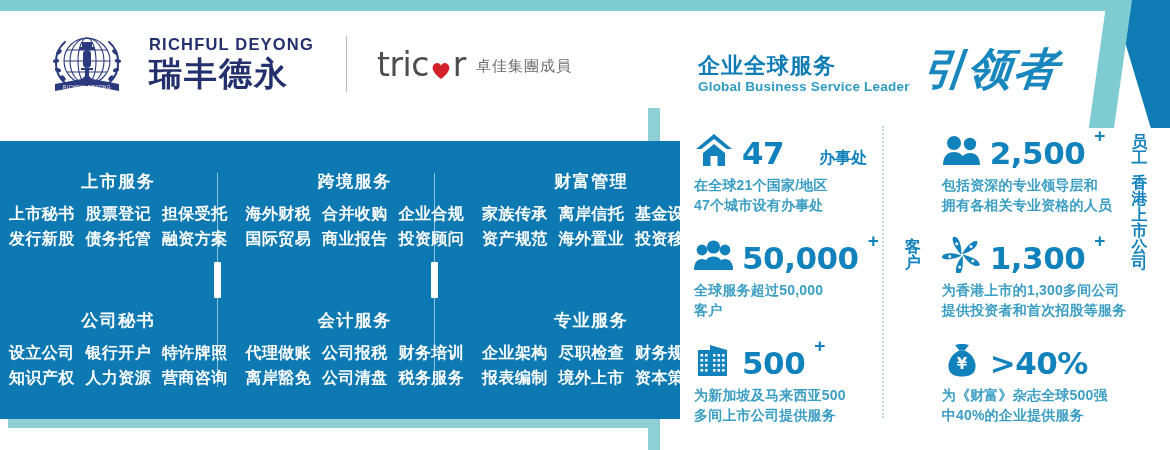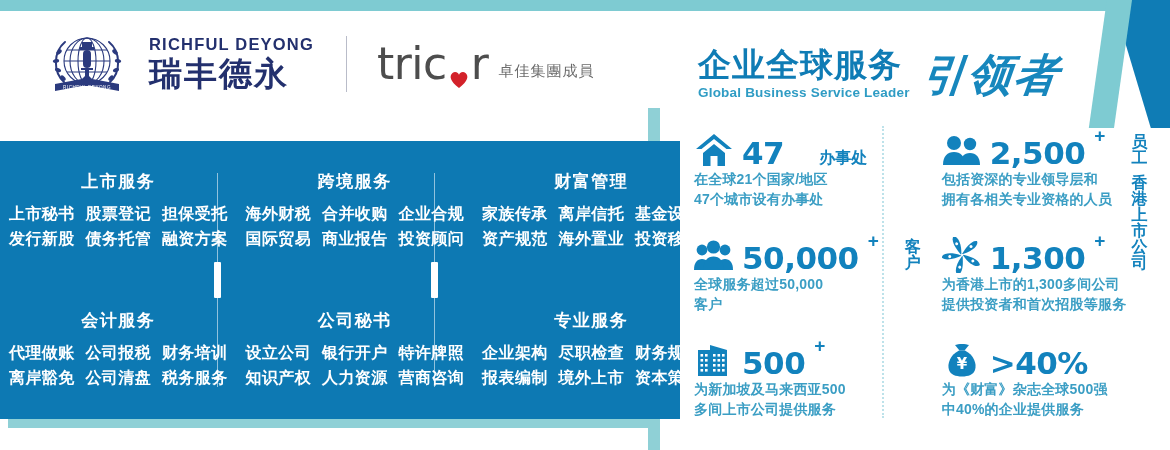"tric" .tricor-word { font-size: 44px -> 33px }
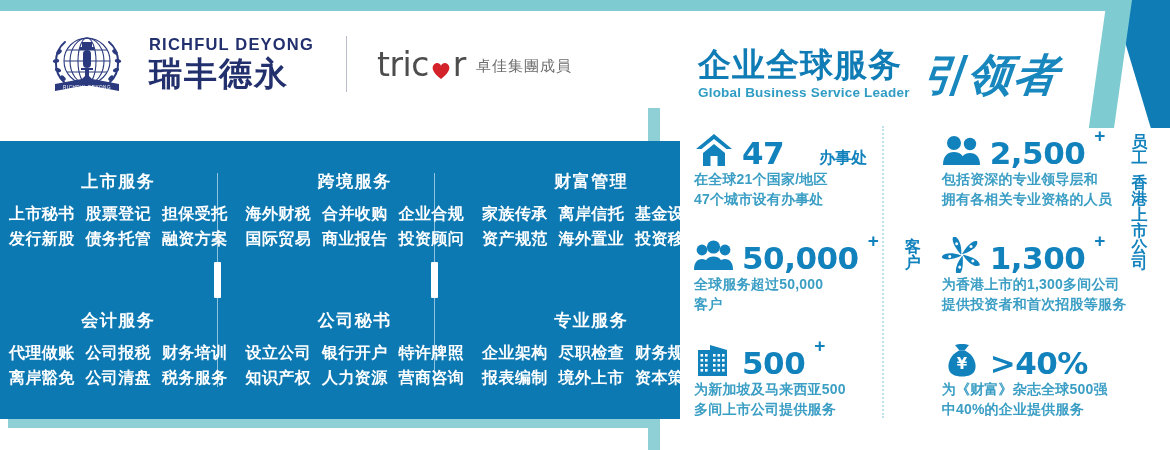"企业全球服务" .hl-cn { font-size: 33px -> 22px }
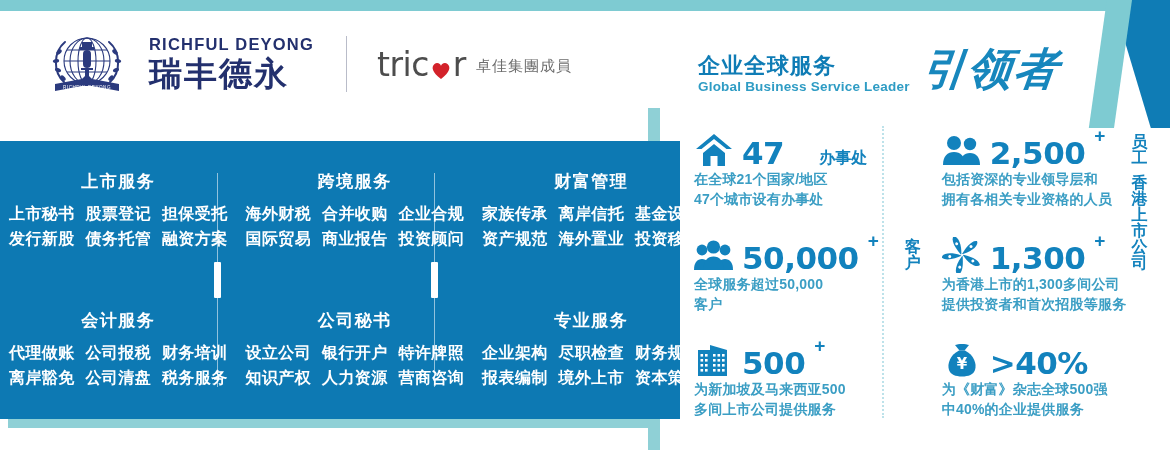"在全球21个国家/地区" .stat-desc { margin-top: 1px -> 7px }
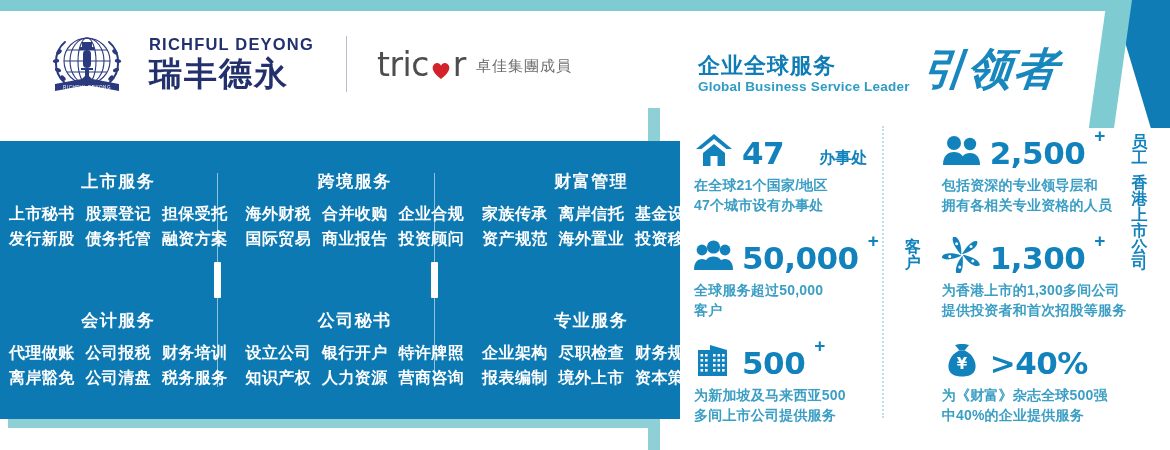"会计服务" div.svc-cell { order: before "公司秘书" -> after "公司秘书" }
